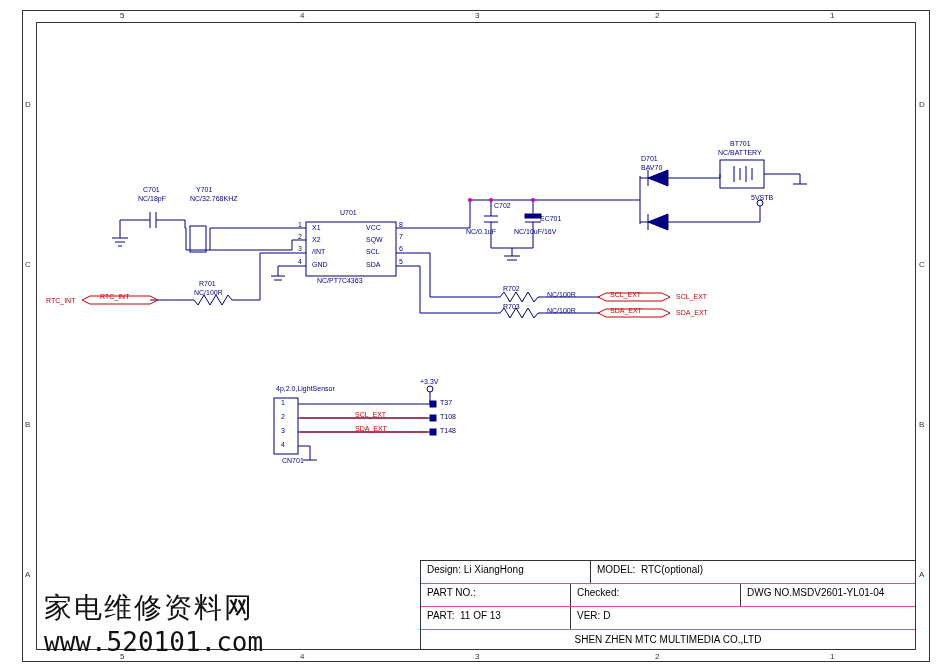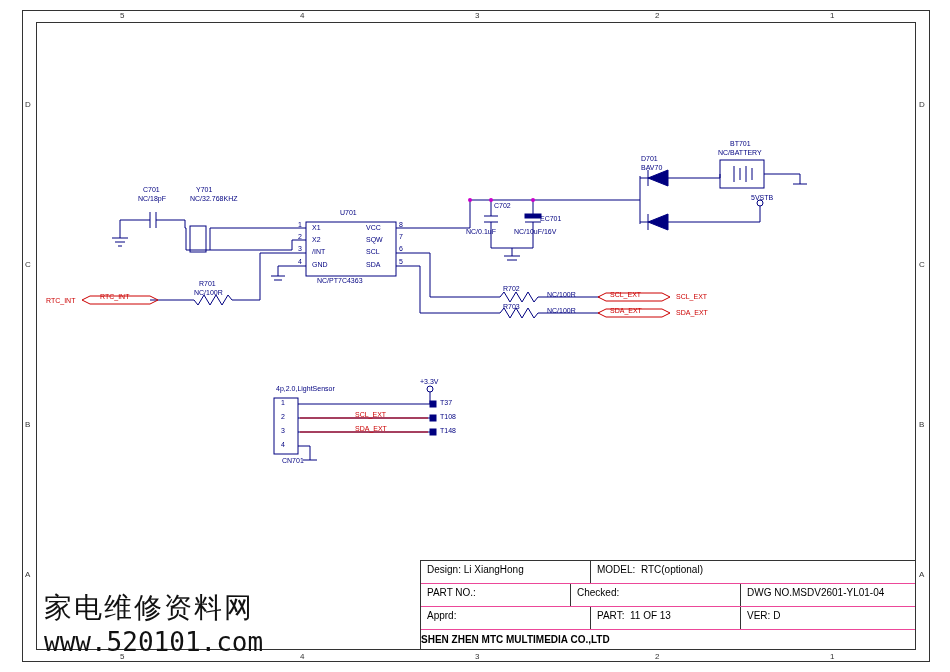"Apprd:" div.tb-cell { html: <div>Apprd:</div> -> none }
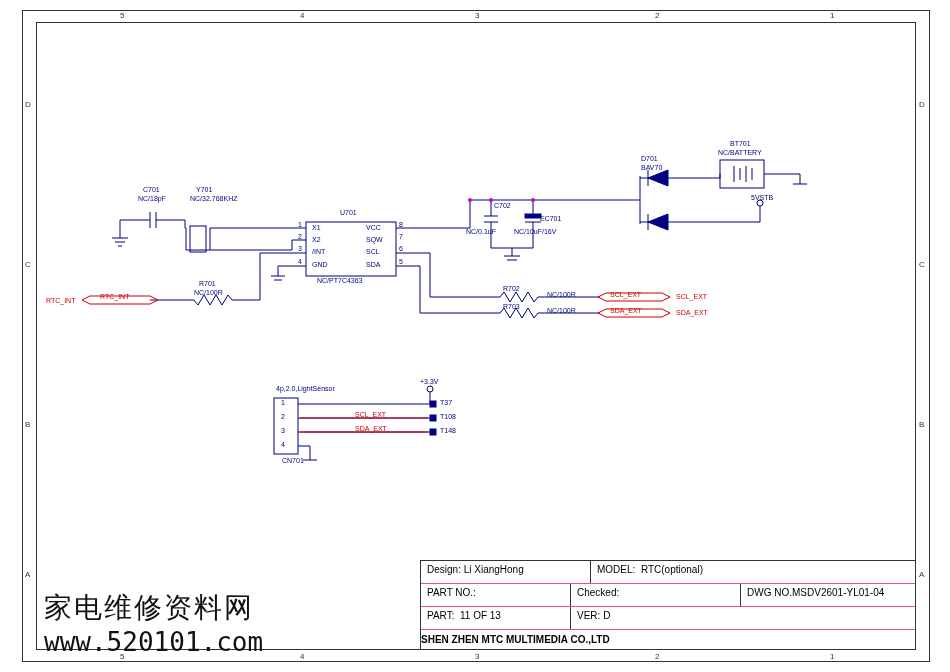"SHEN ZHEN MTC MULTIMEDIA CO.,LTD" .tb-footer { font-weight: bold -> normal; text-align: none -> center }
